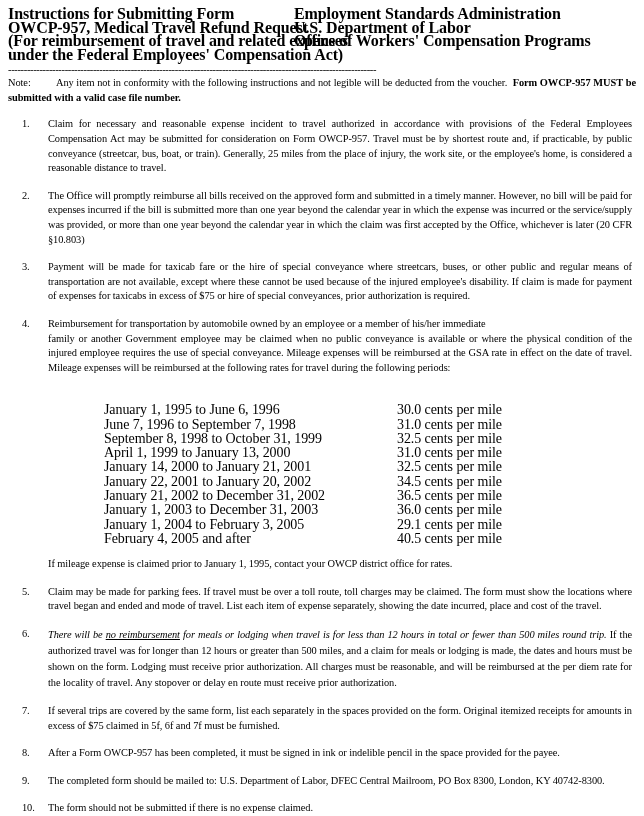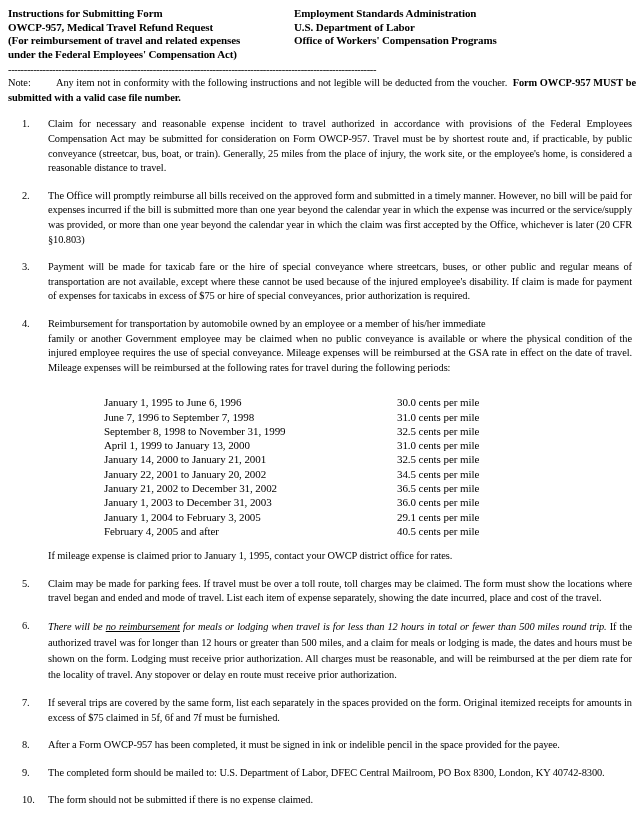"Instructions for Submitting Form" .header { font-size: 11px -> 16px }
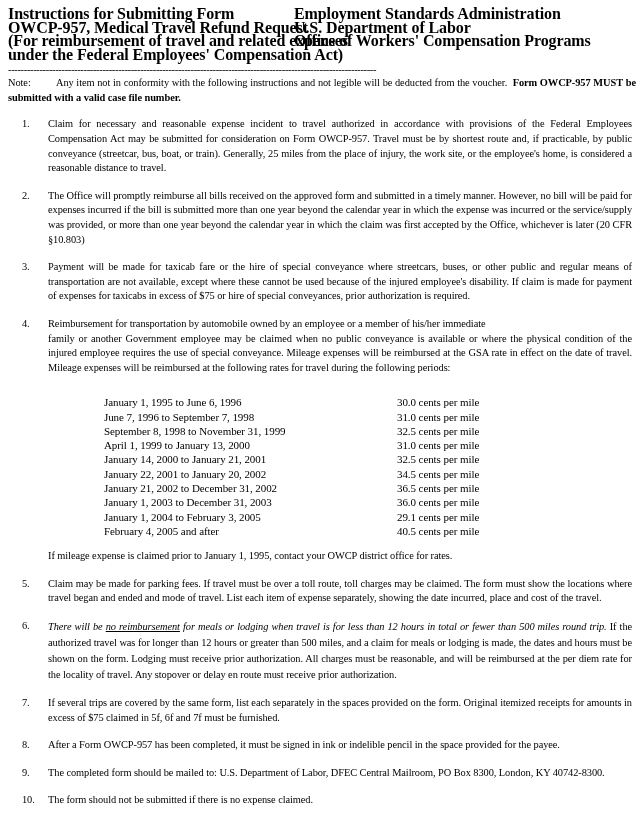"January 1, 1995 to June" .rate-table { font-size: 11px -> 14px; margin-top: 20px -> 28px }
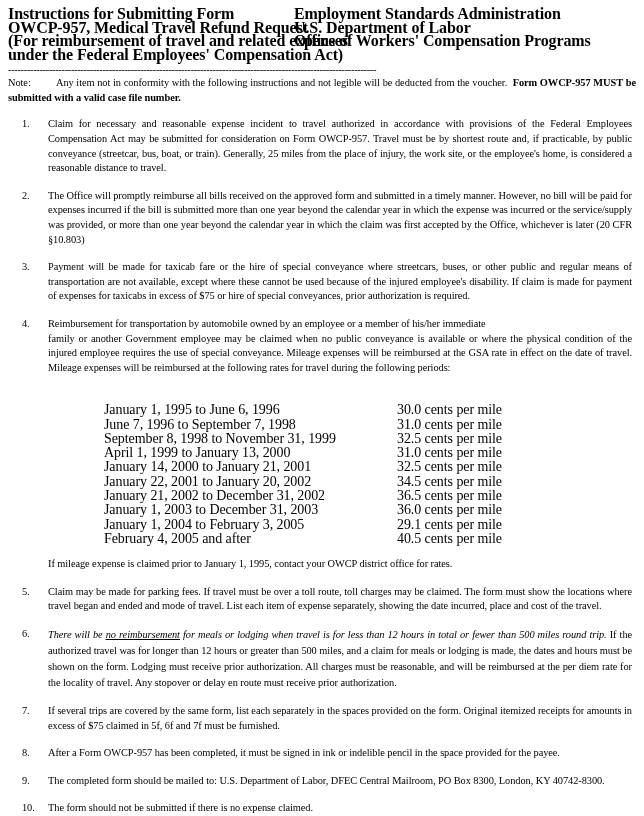"September 8, 1998 to November" td.period { text: November -> October }
